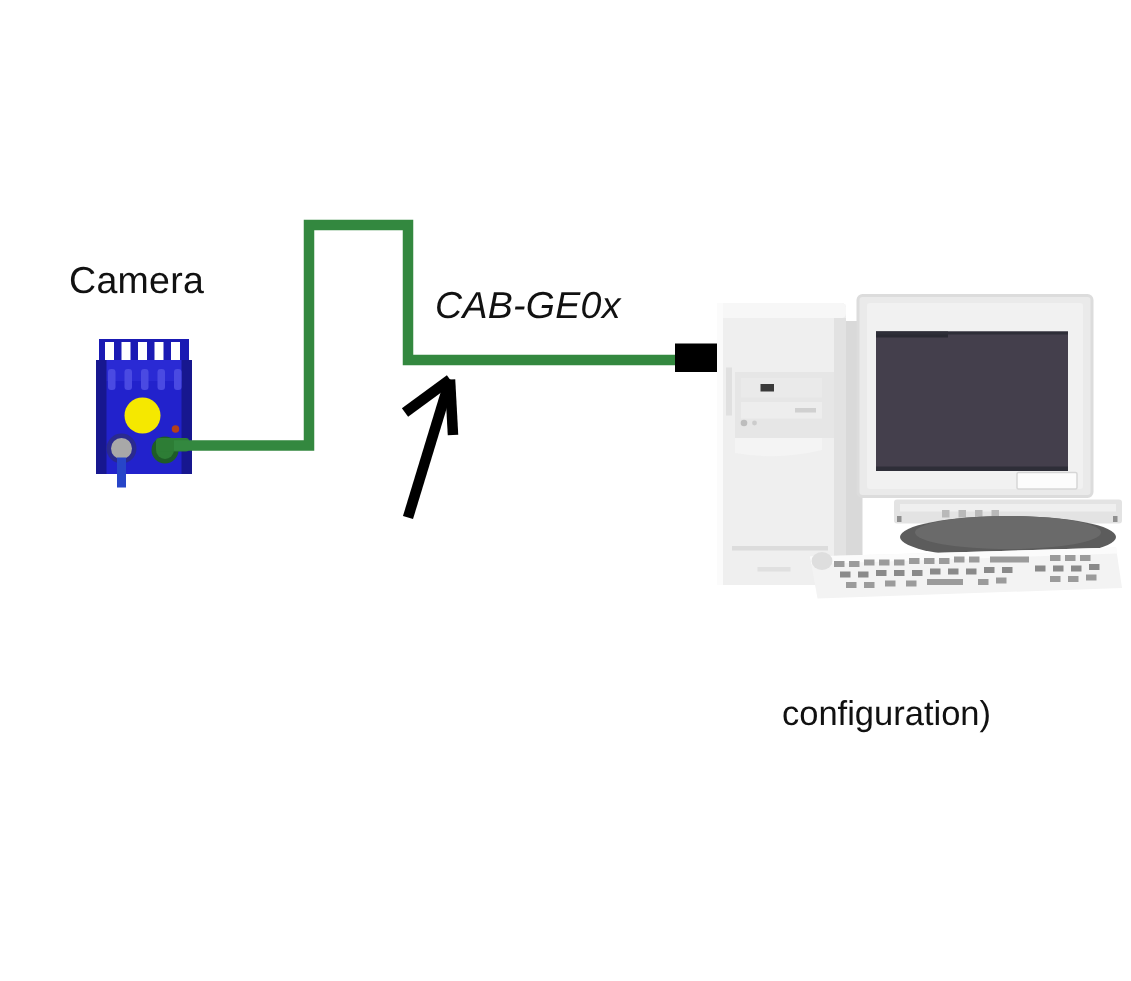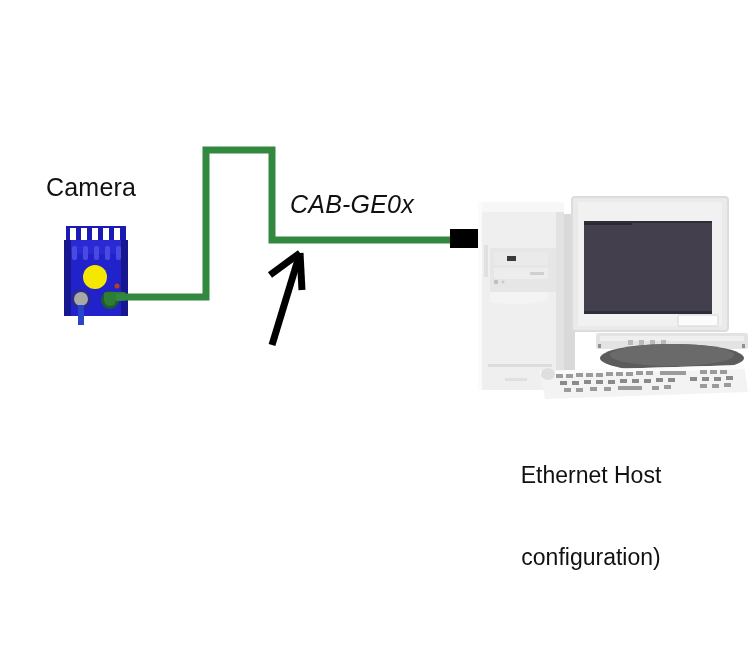"Ethernet Host" span.cap-line { html: <span>Ethernet Host</span> -> none }
